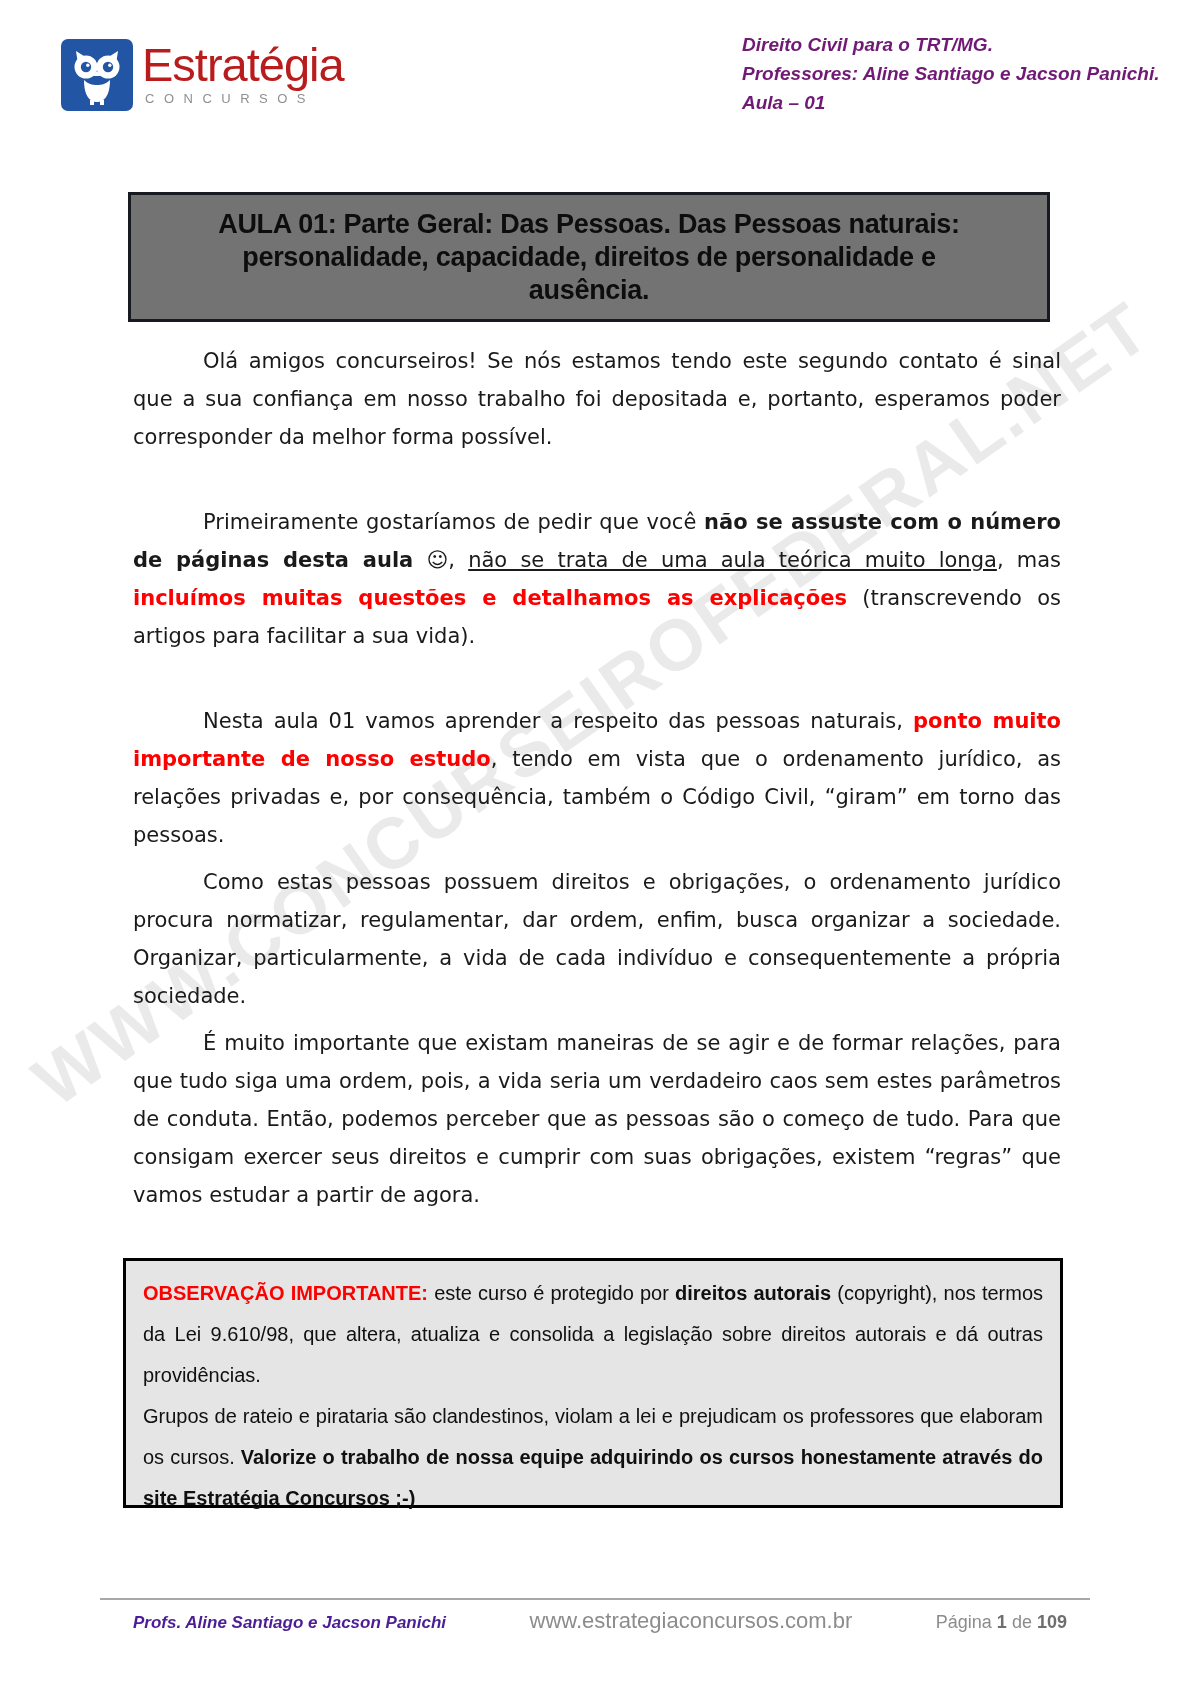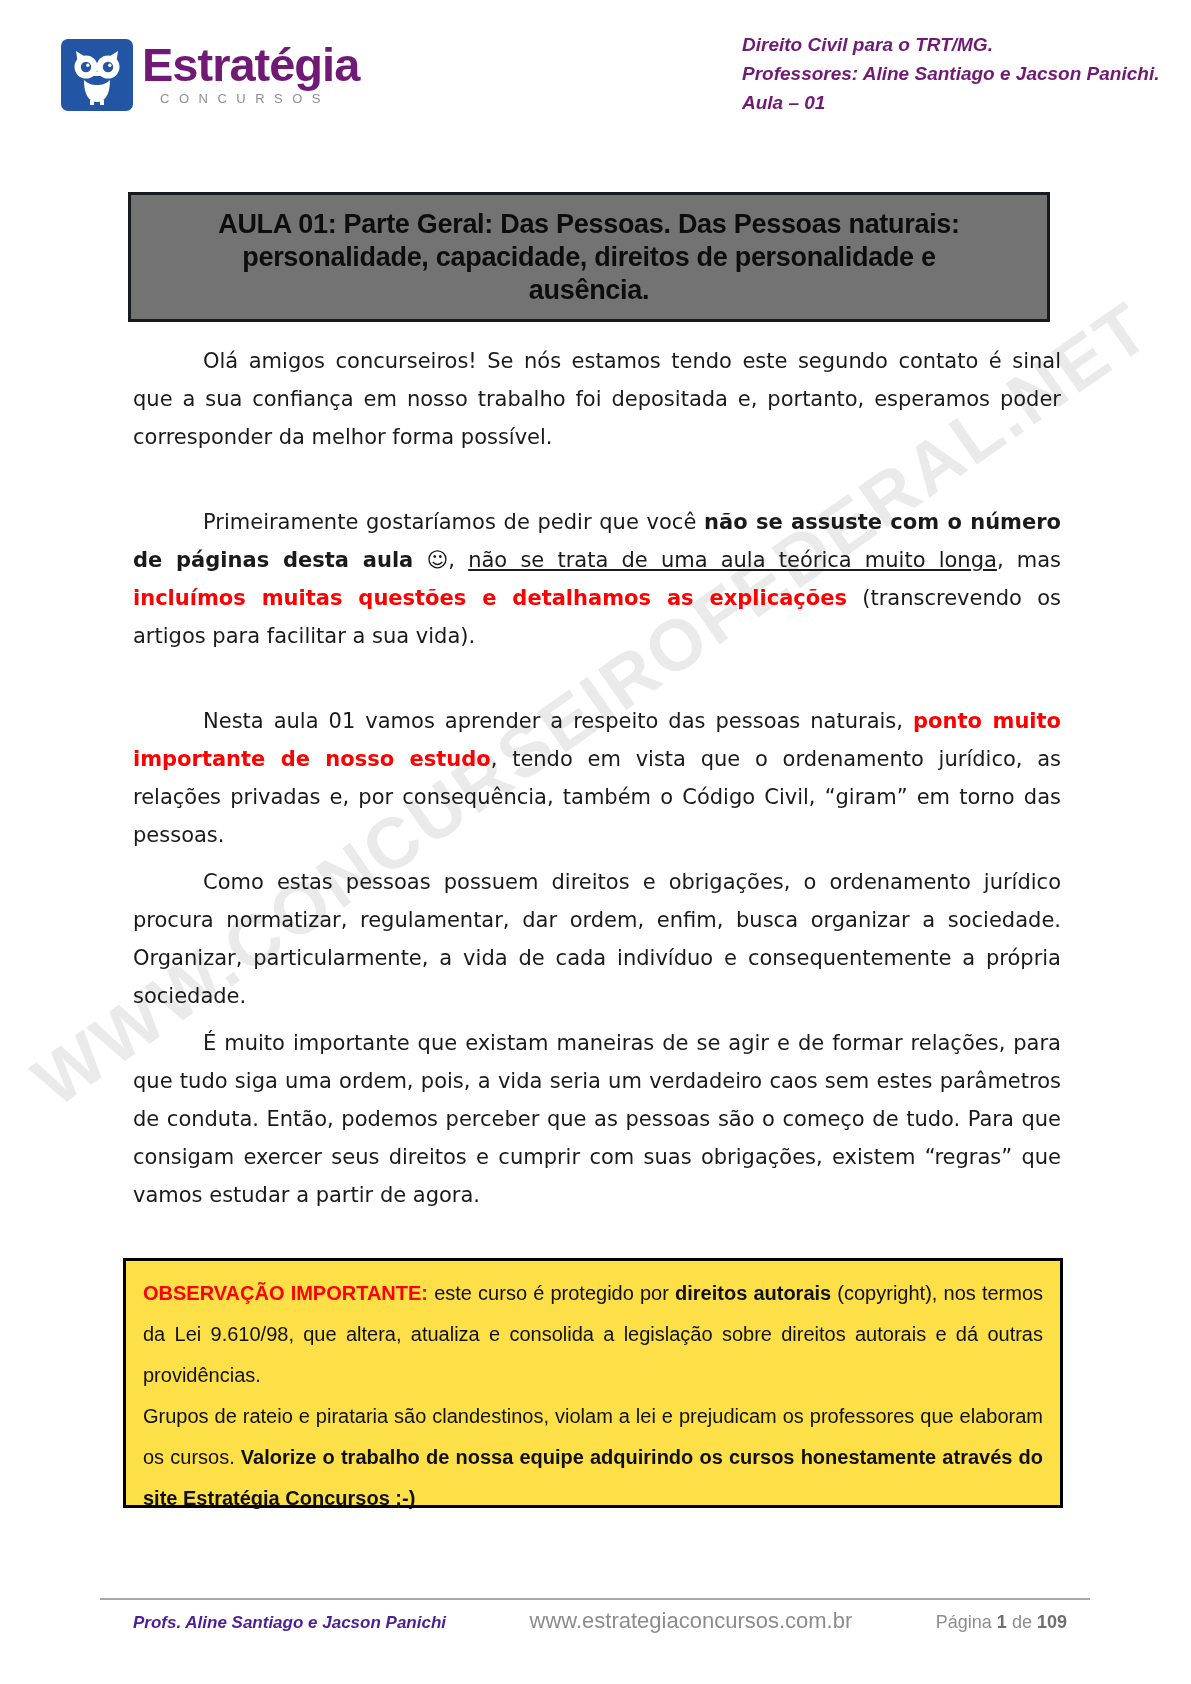"Estratégia" .logo-brand { color: #701a75 -> #b91c1c; font-weight: bold -> normal }
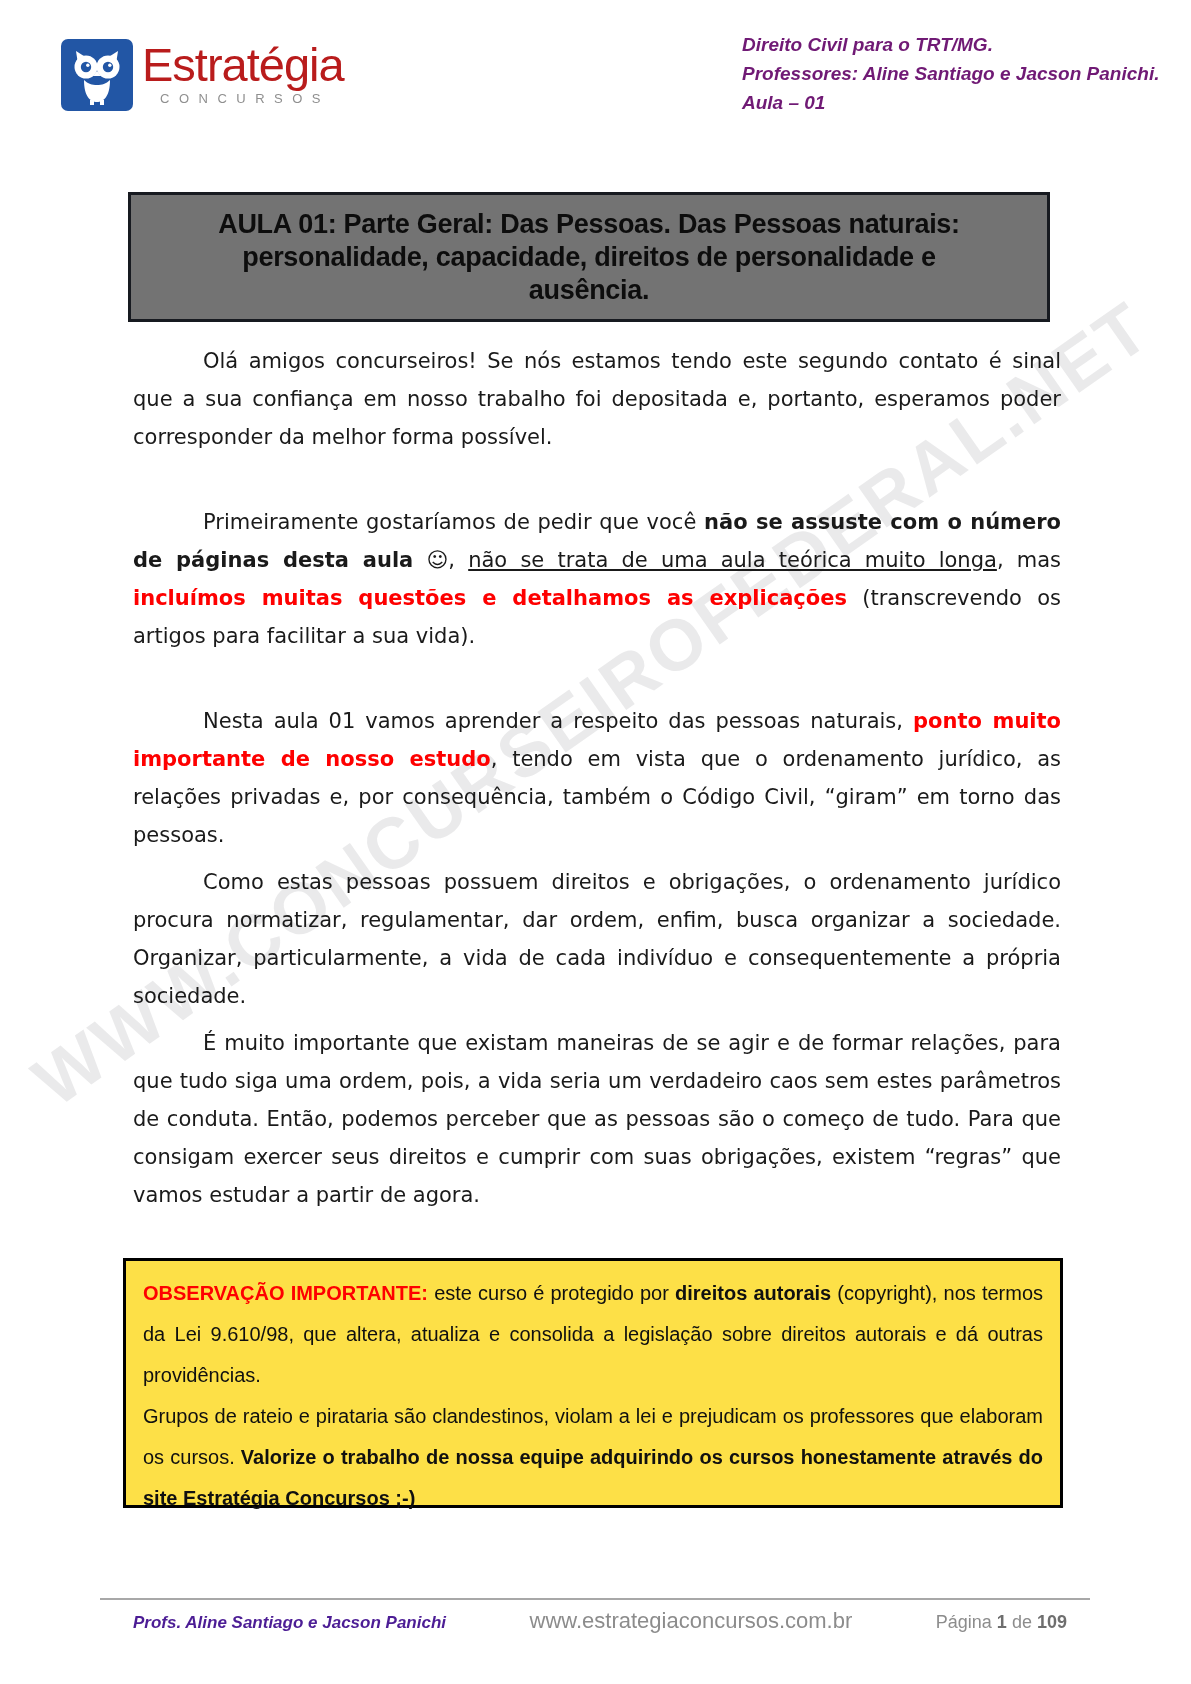"CONCURSOS" .logo-sub { margin-left: 18px -> 3px }
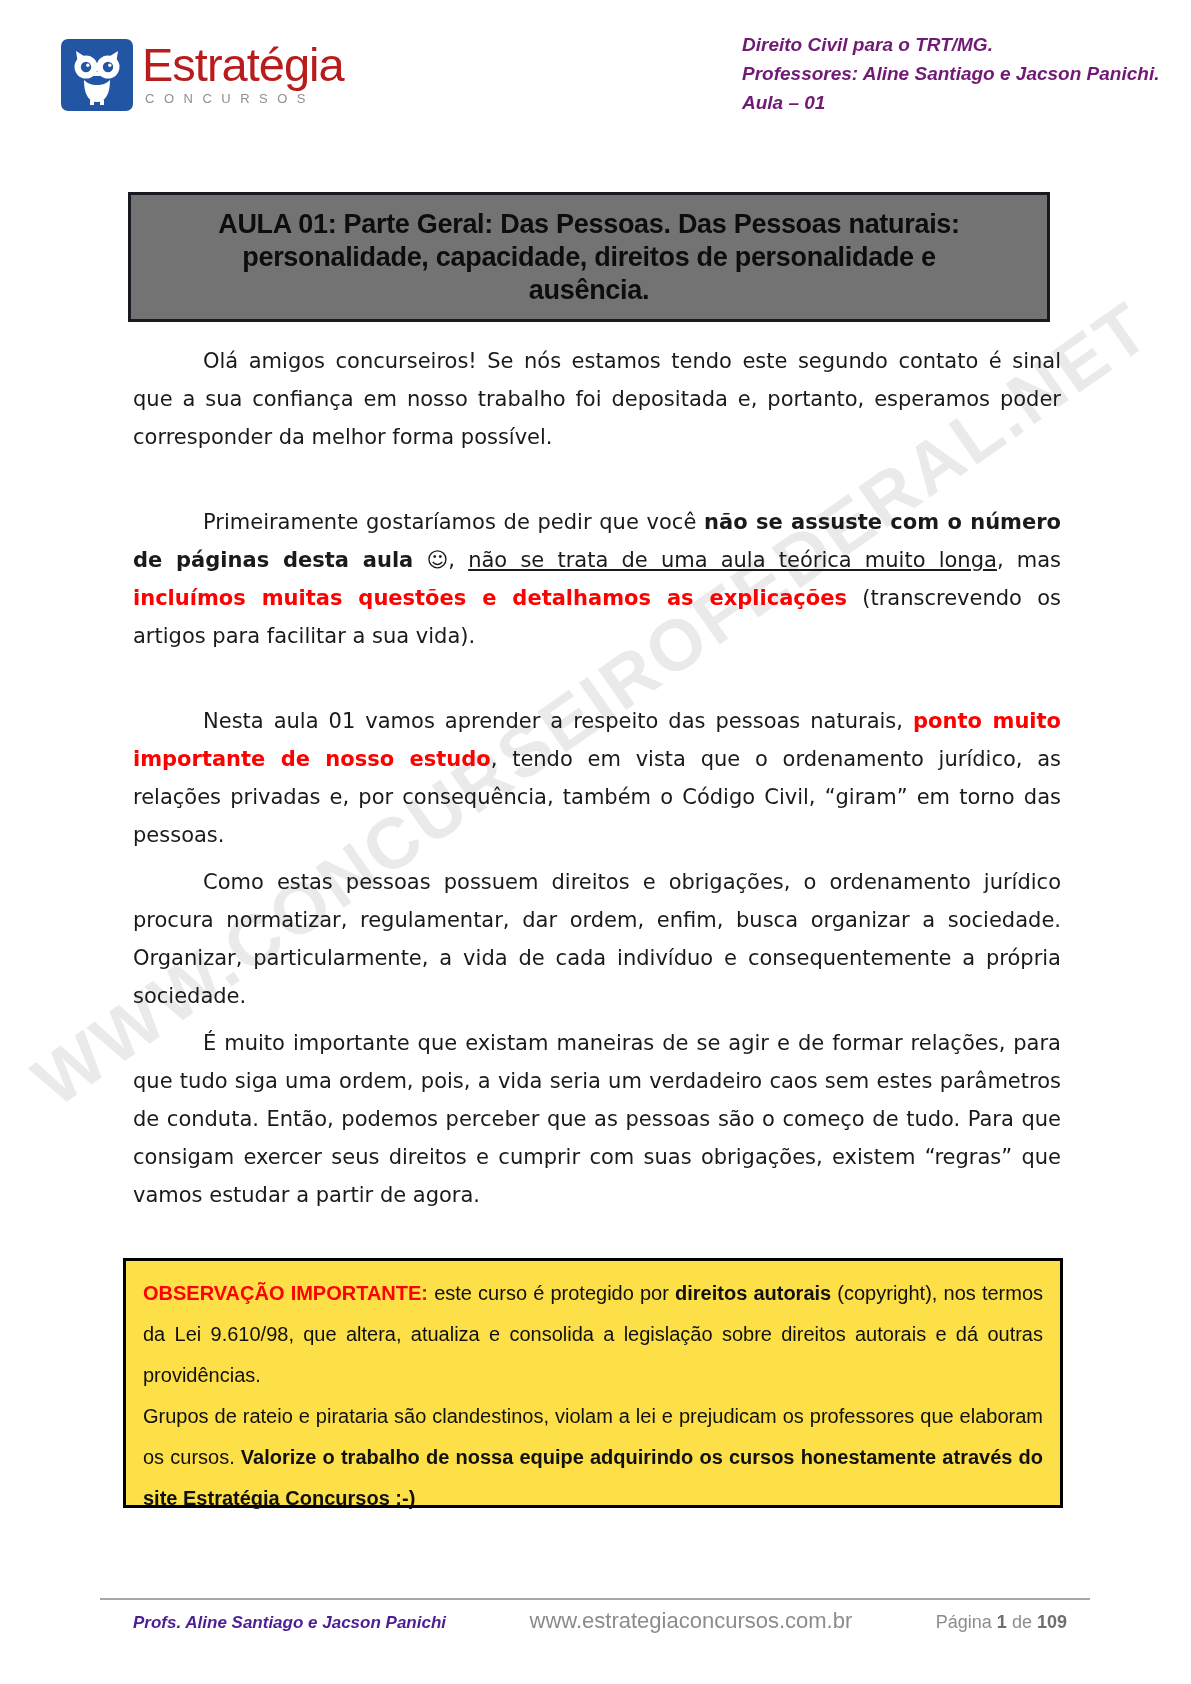"OBSERVAÇÃO IMPORTANTE: este curso é" .notice { background: #fde047 -> #e5e5e5 }
